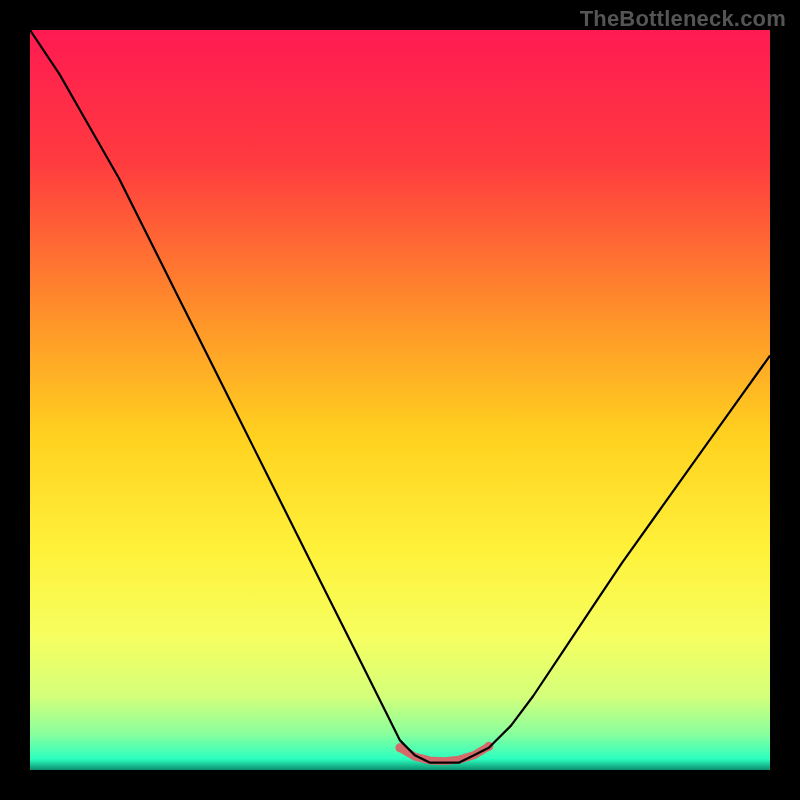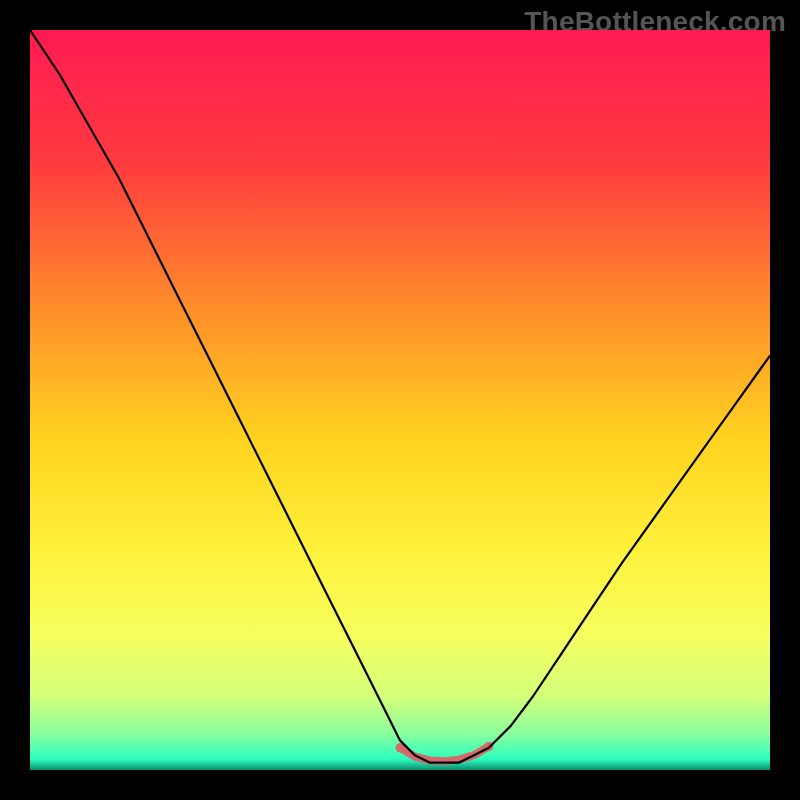"TheBottleneck.com" .watermark { font-size: 28px -> 22px }
